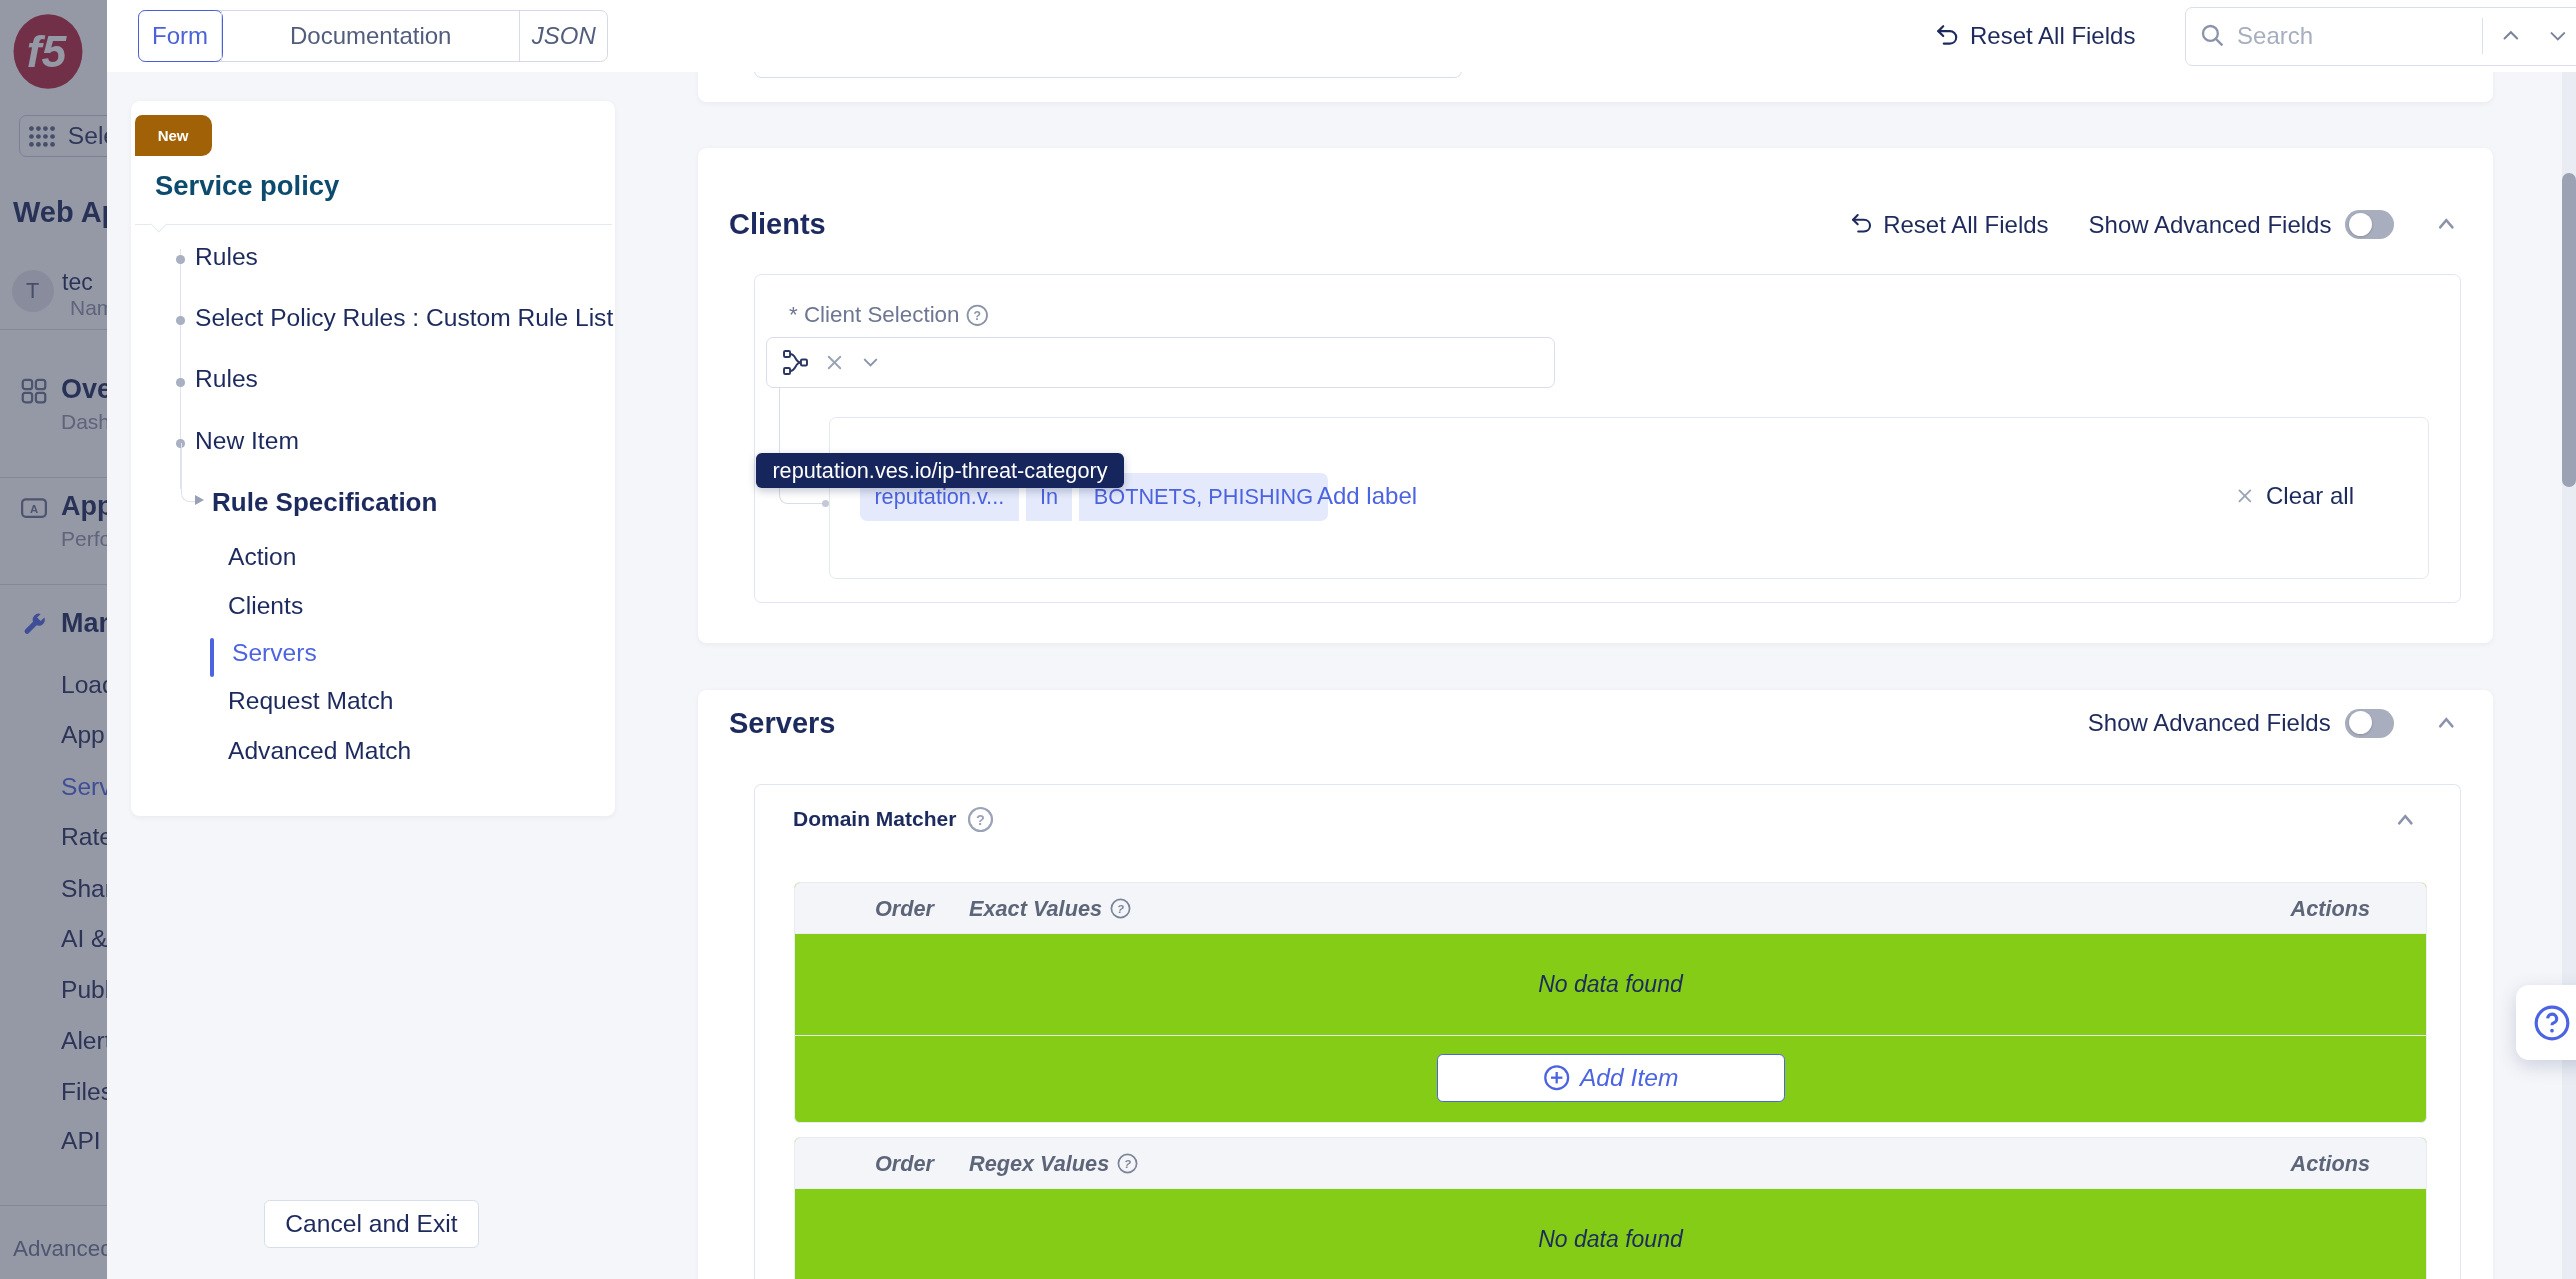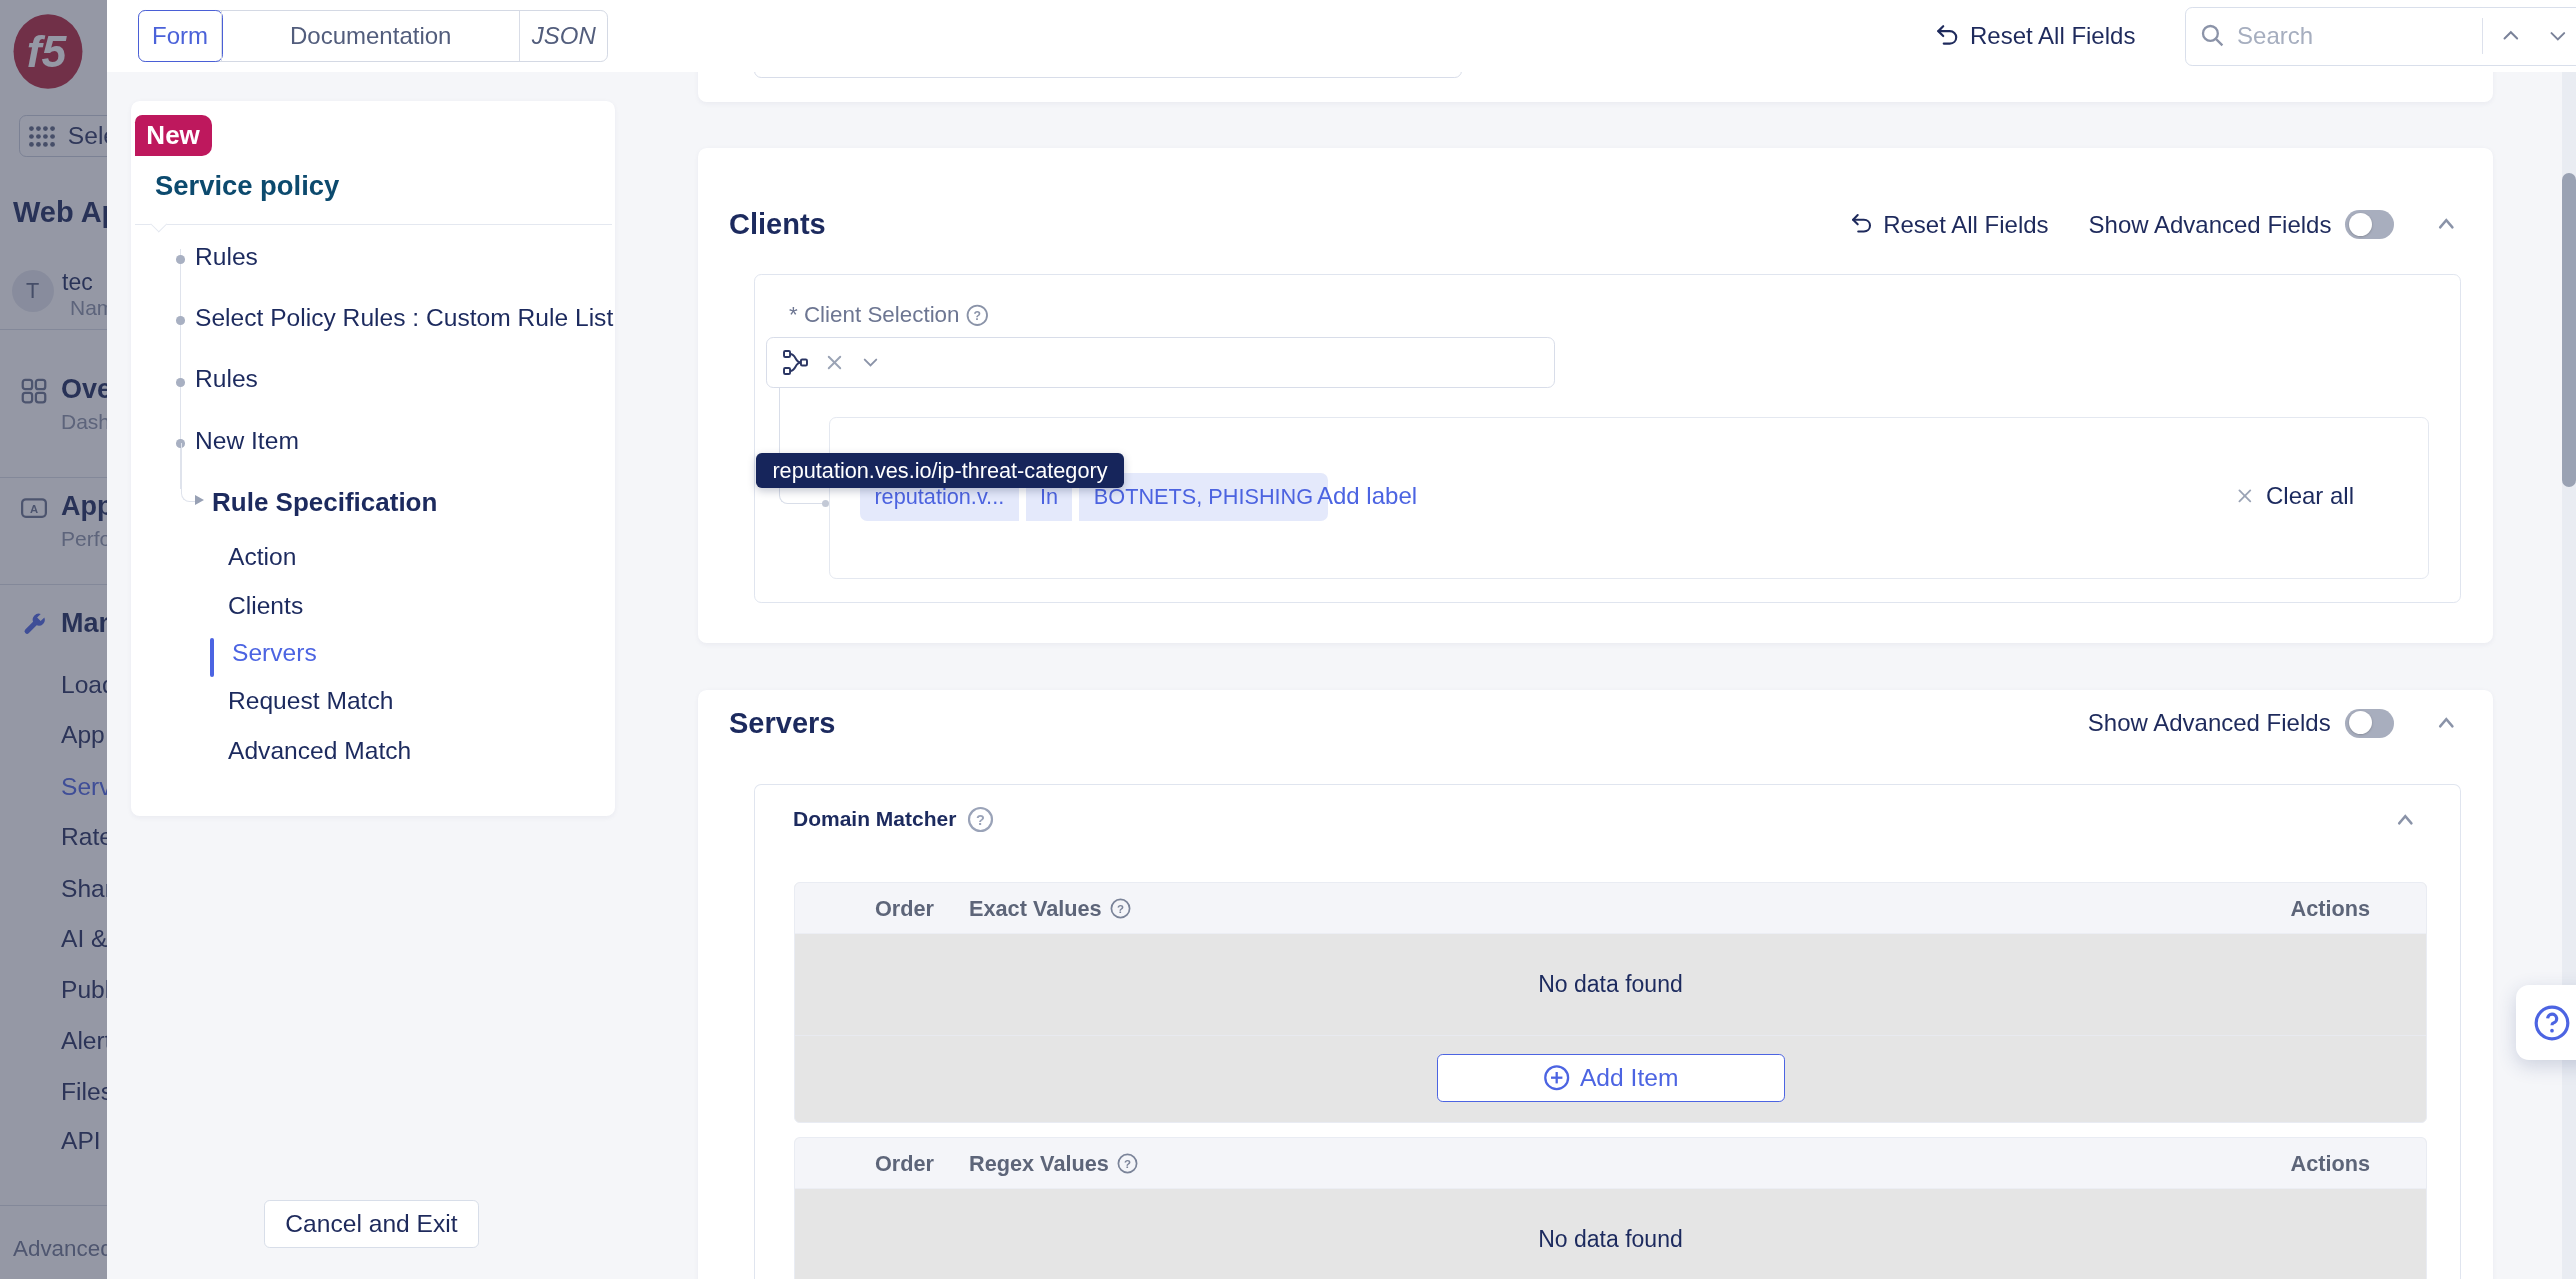"New" .badge { background: #be185d -> #a16207; font-size: 26px -> 15px }
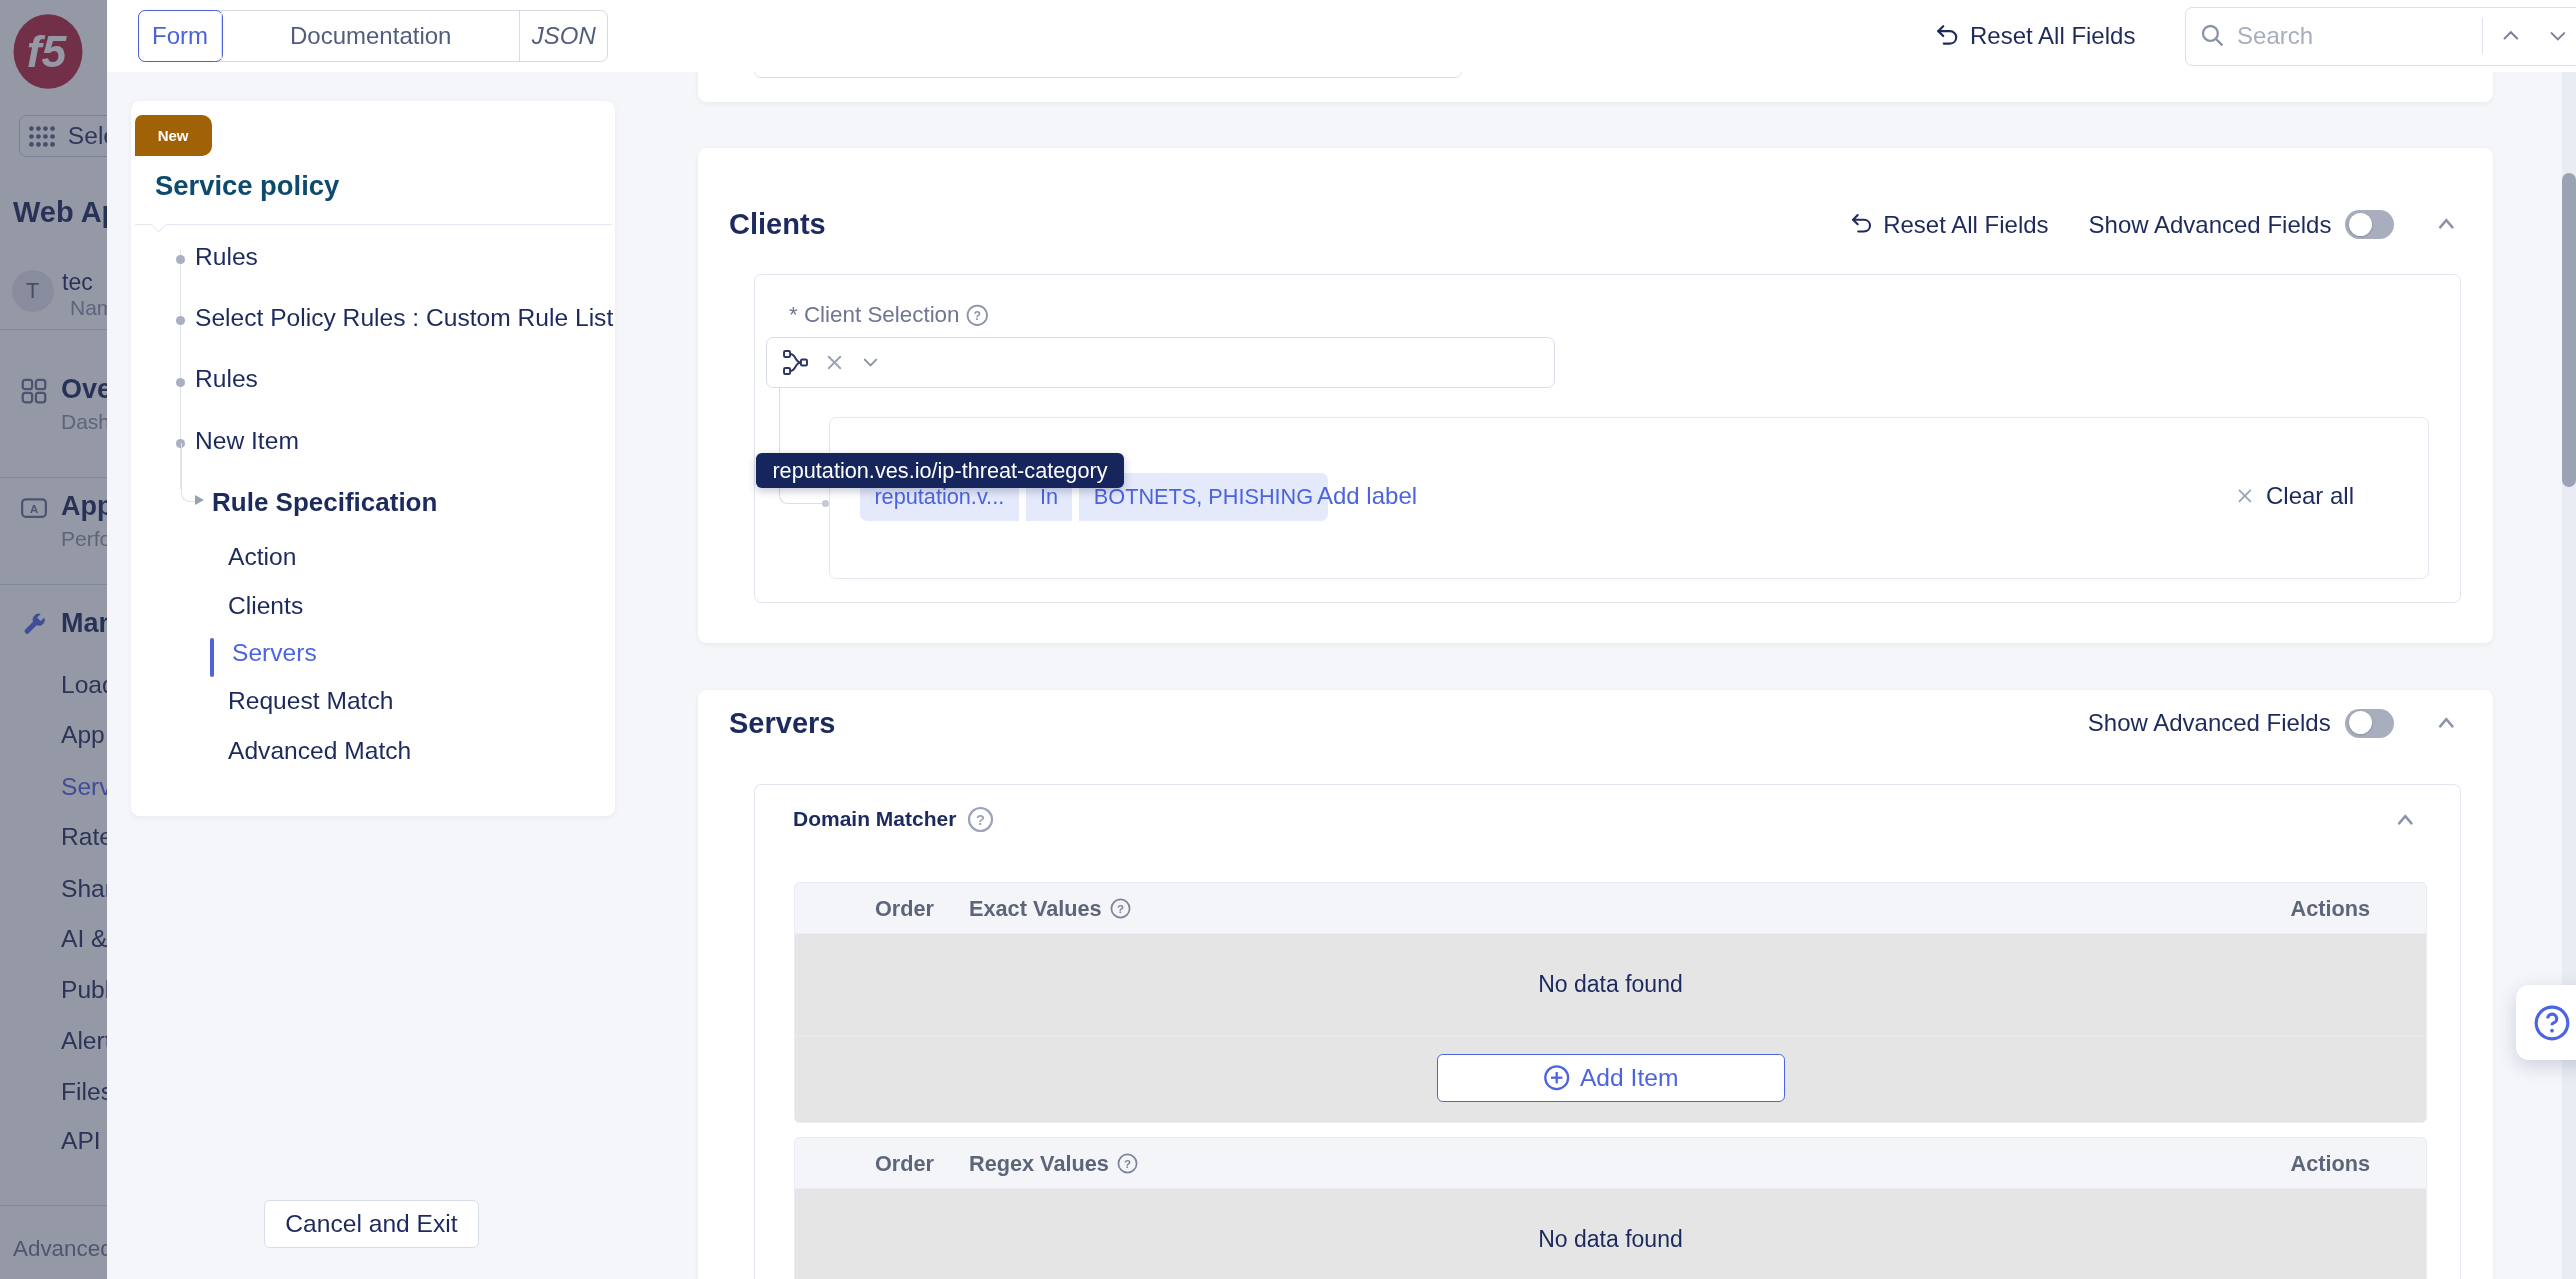"Order" .tbl { background: #e5e5e5 -> #84cc16; font-style: none -> italic }
